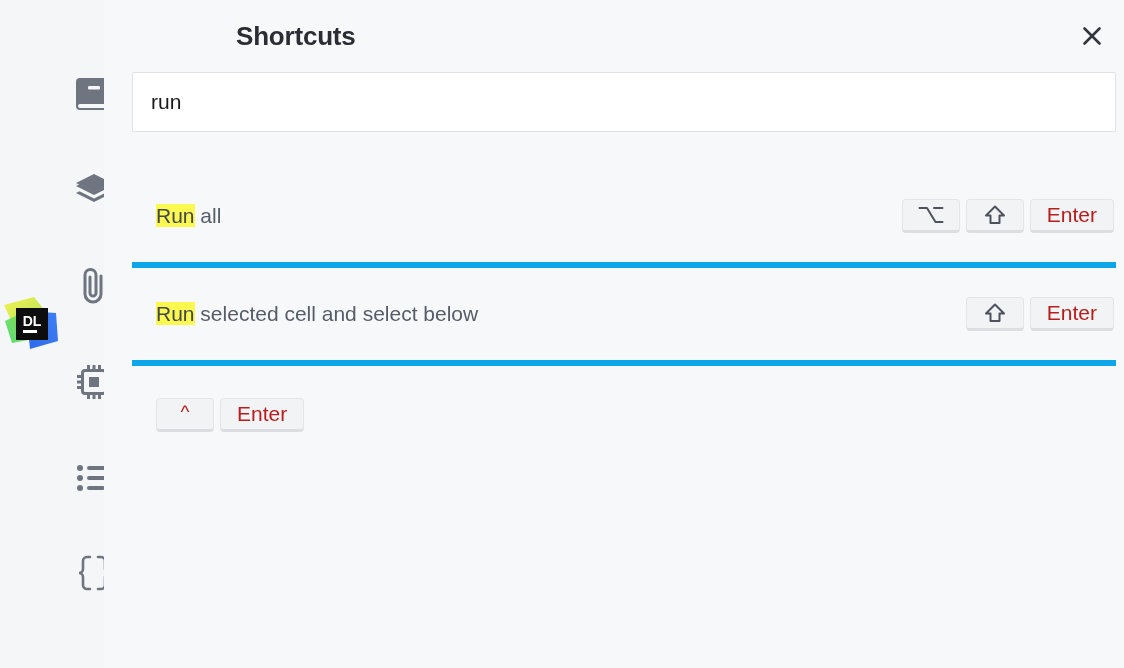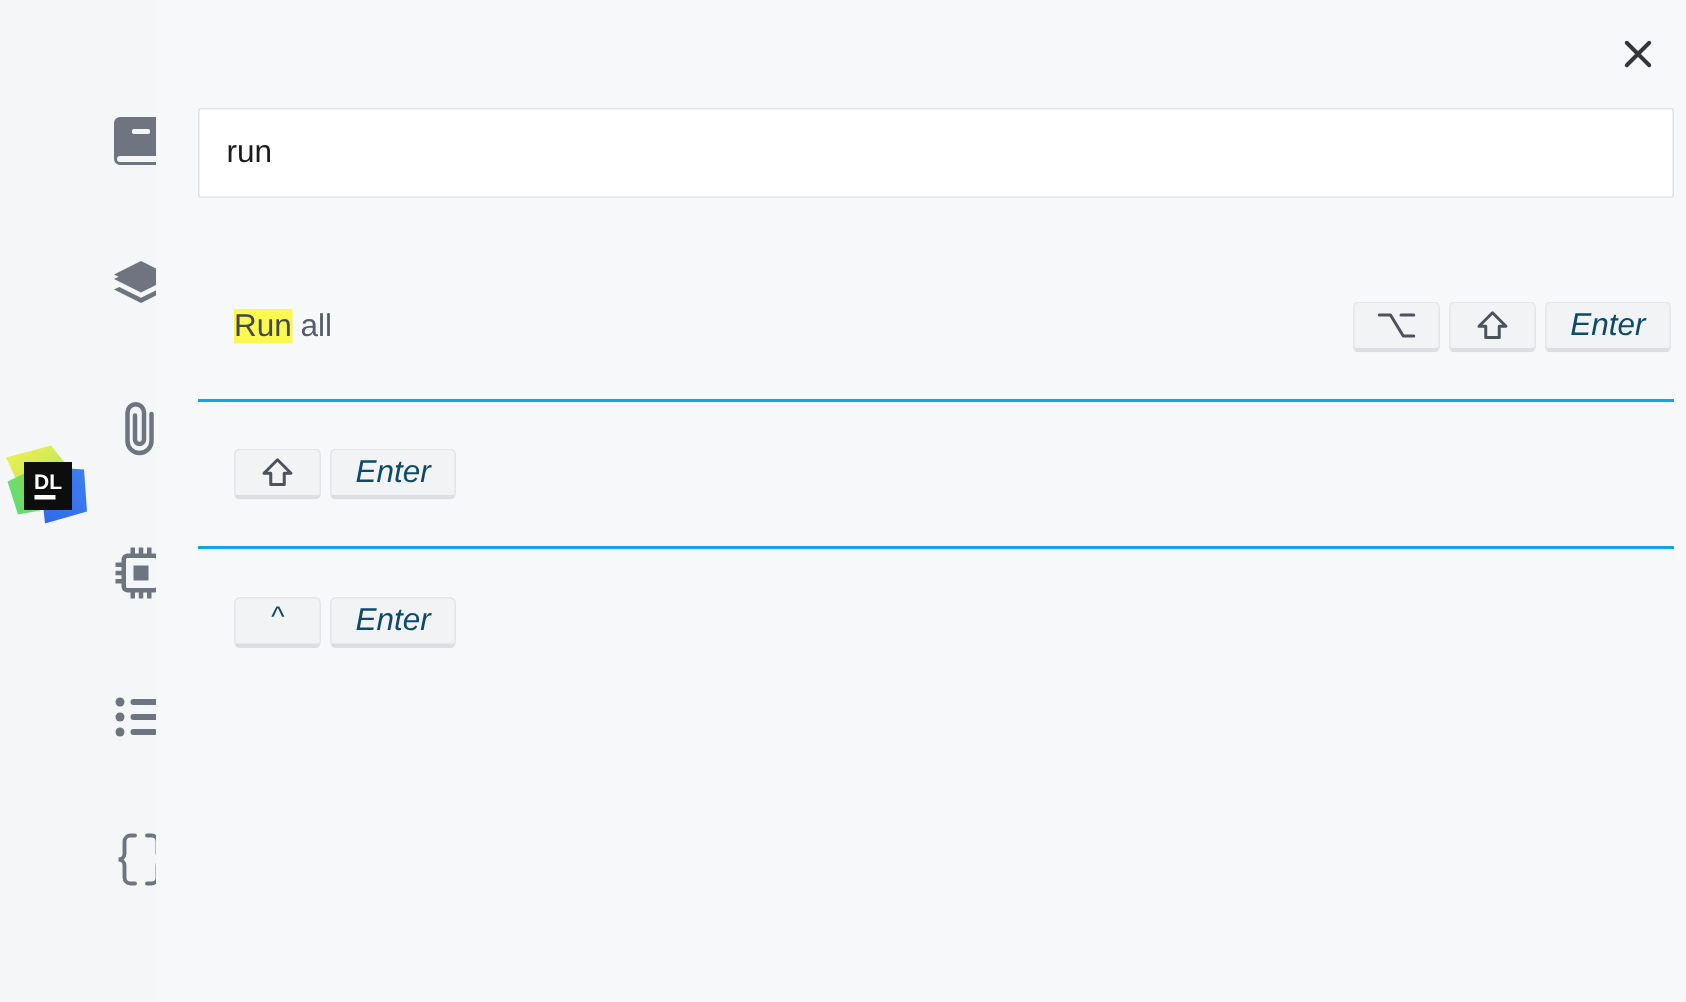"Shortcuts" div.title { html: none -> <div>Shortcuts</div> }
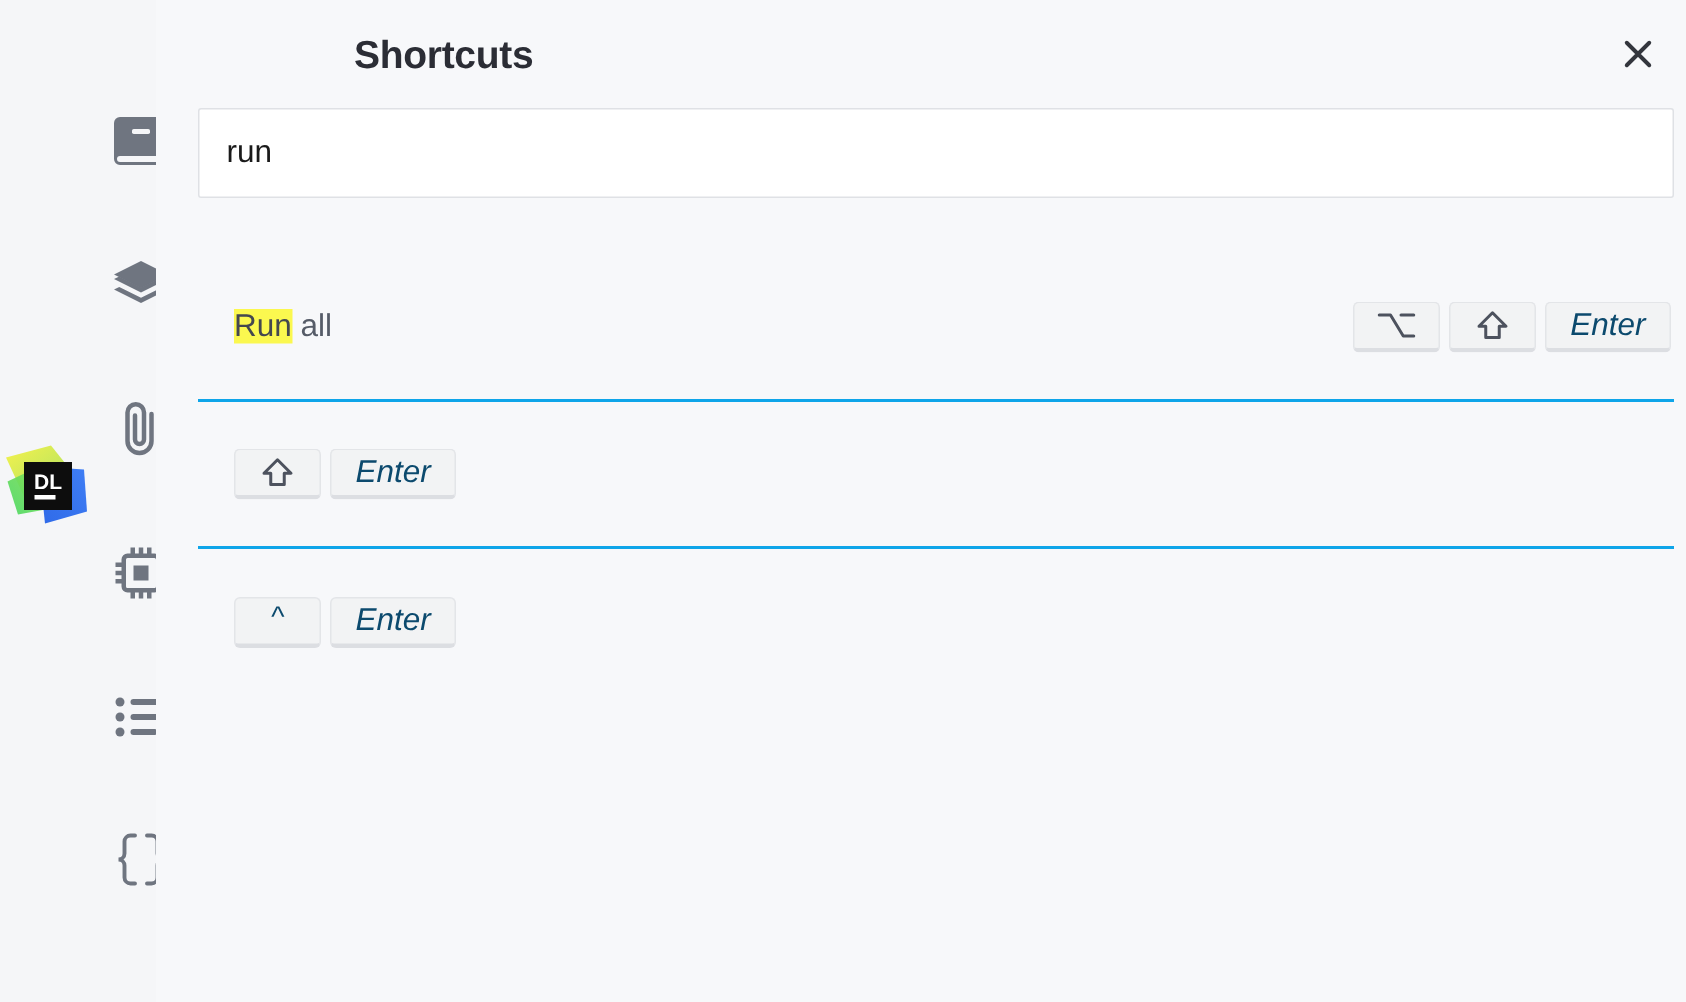"Run all" .row { border-bottom: 2px solid #0ea5e9 -> 6px solid #0ea5e9 }
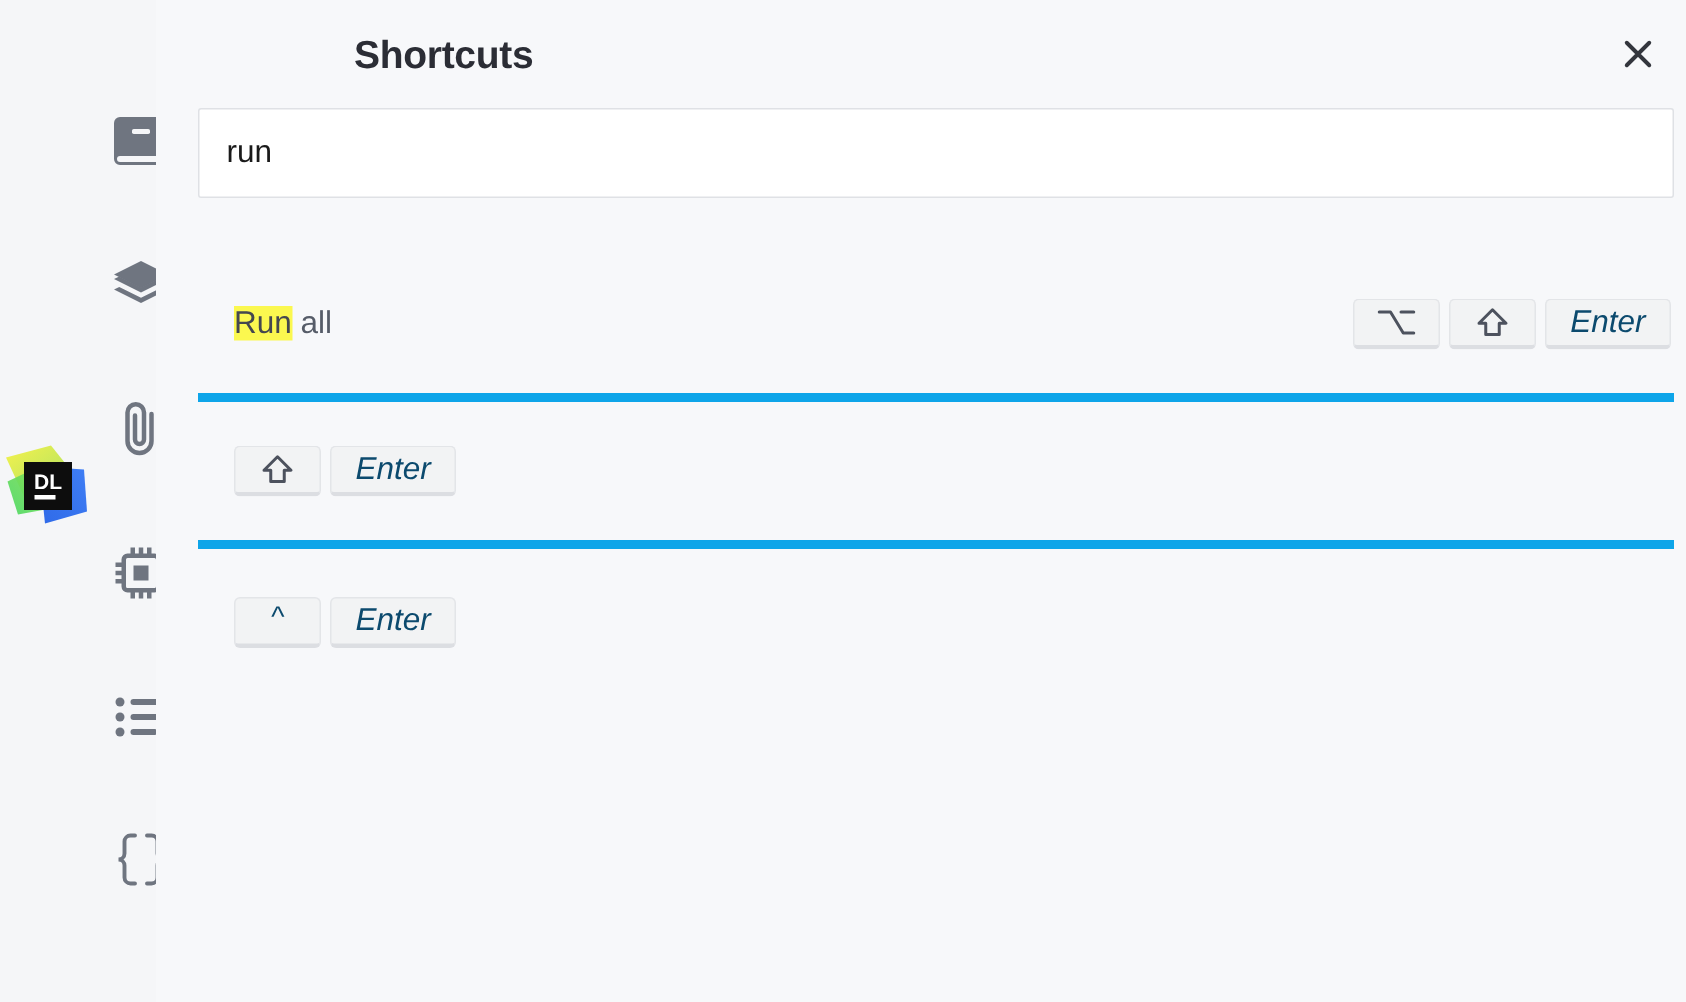"Enter" .key { color: #0c4a6e -> #b91c1c; font-style: italic -> none }
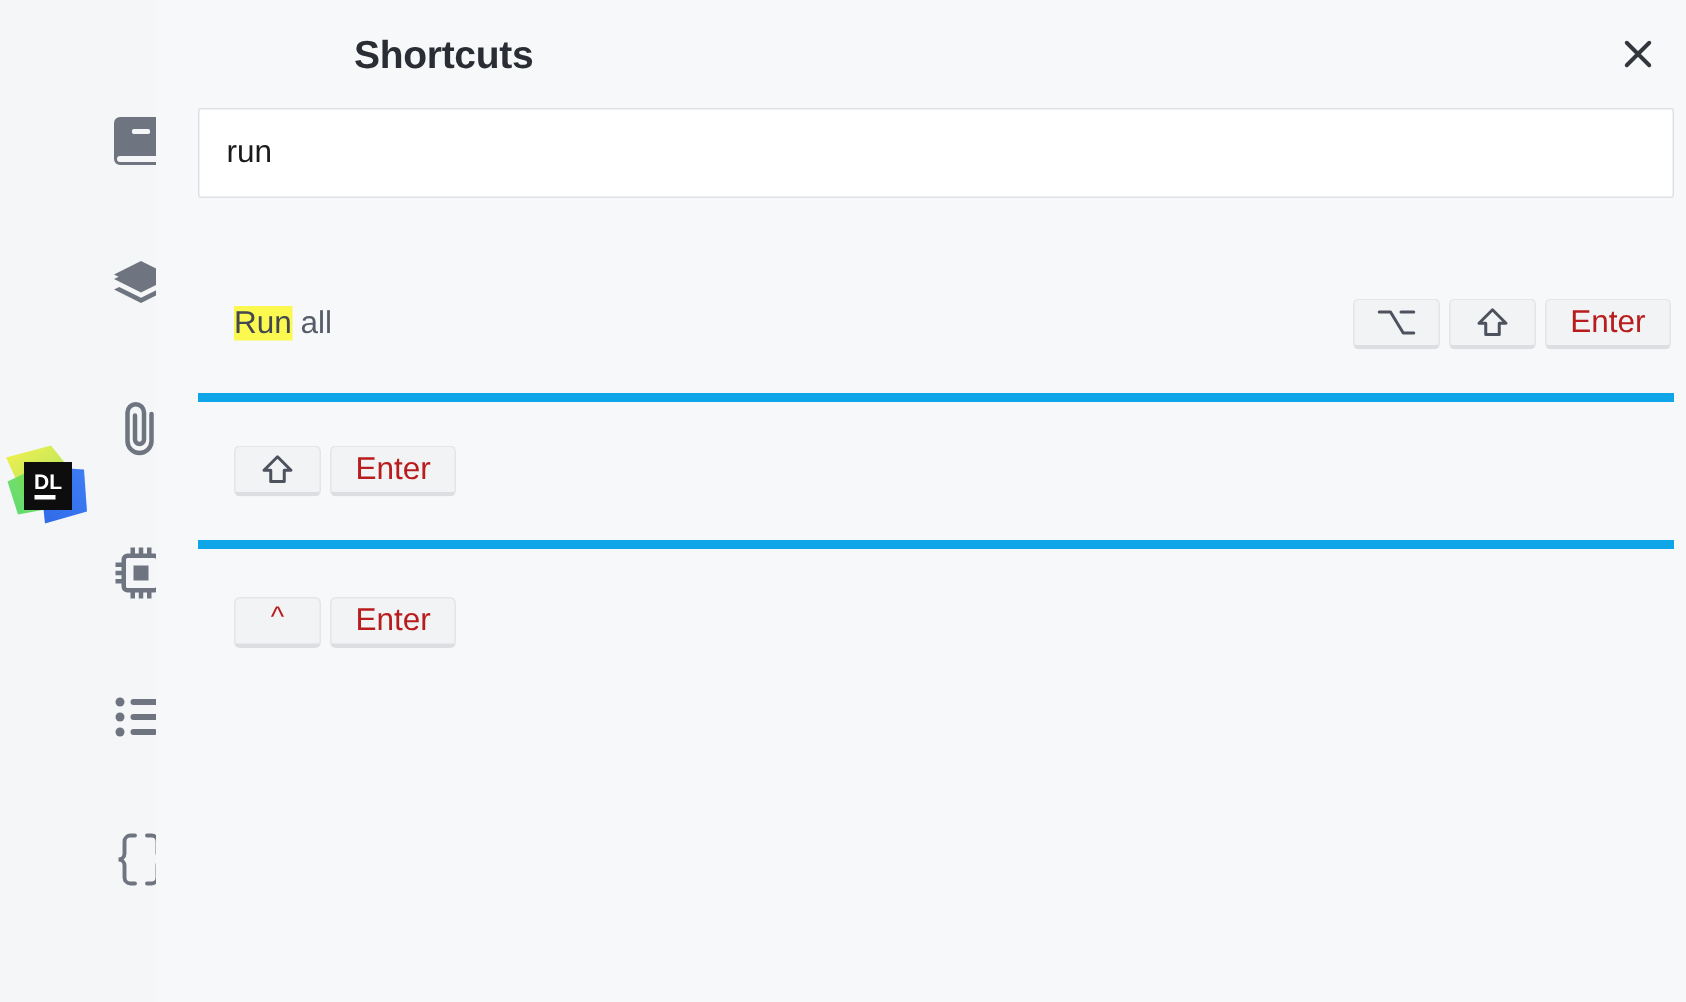"Run selected cell and select" div.row-label { html: none -> <div><span>Run</span><span> selected cell and select below</span></div> }
